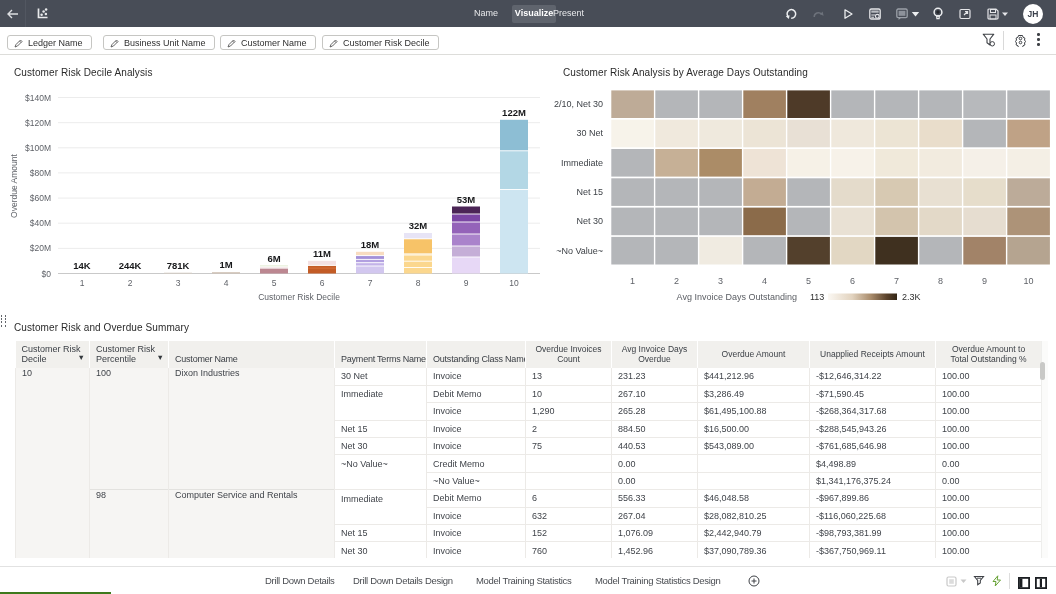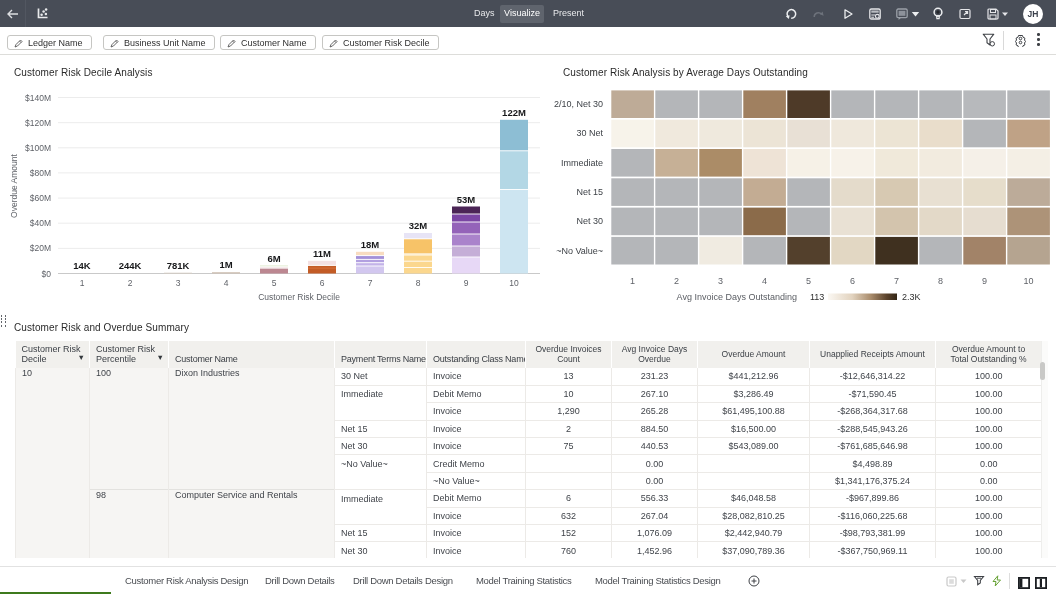"Days" div.nav { text: Days -> Name }
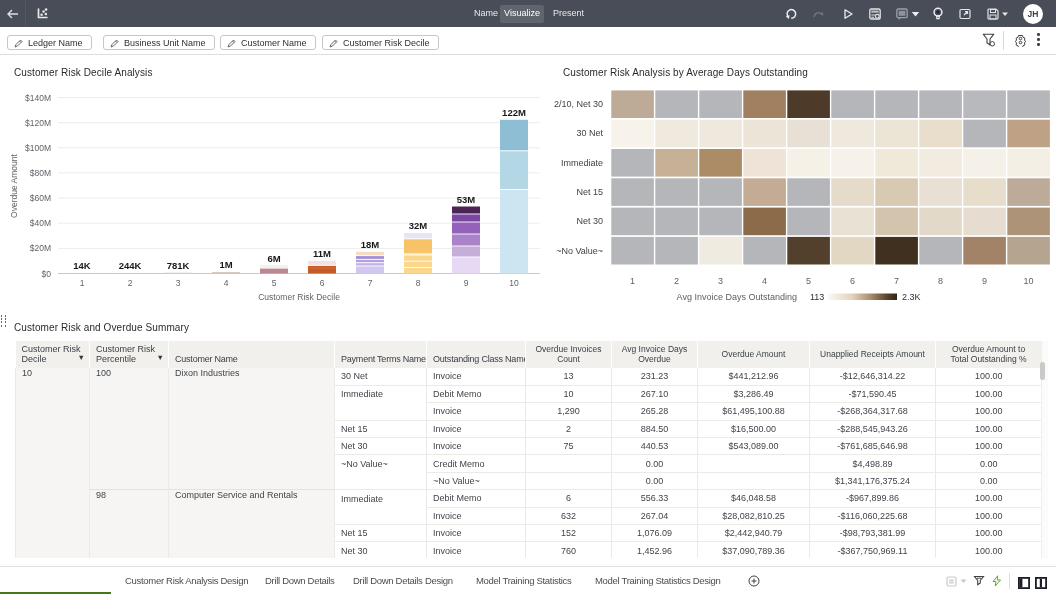"Visualize" #nav-vis { font-weight: none -> bold; left: 500px -> 512px }
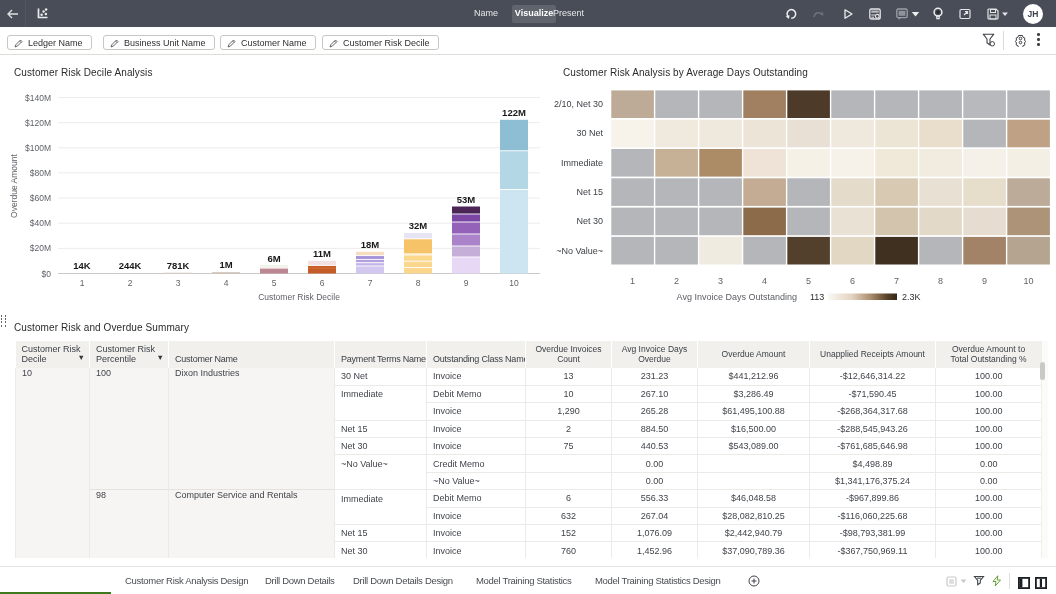"13" td.num { text-align: center -> left }
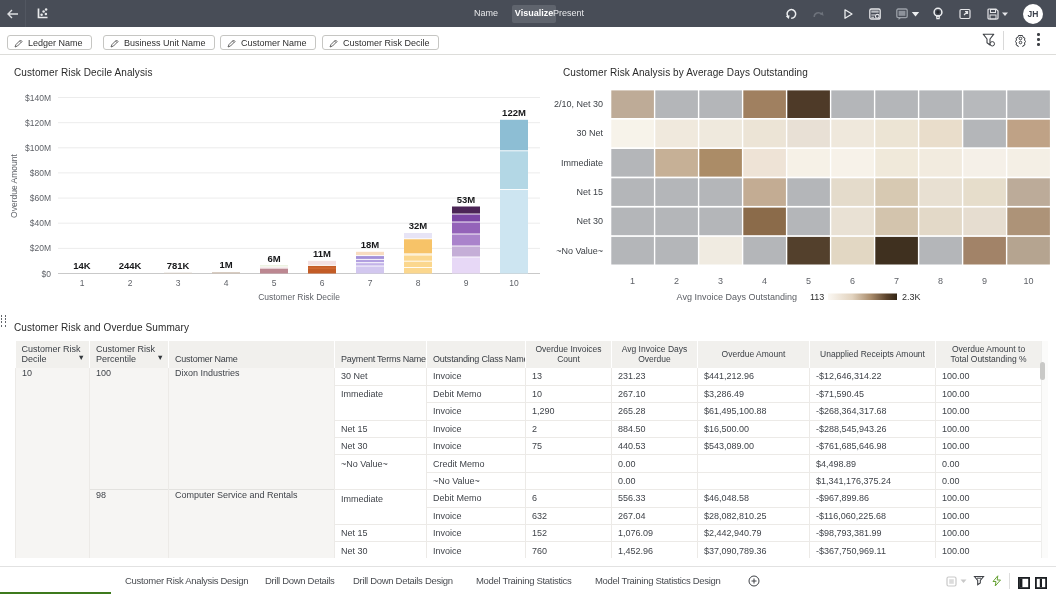"Customer Risk Analysis Design" div.tab { html: <div>Customer Risk Analysis Design</div> -> none }
